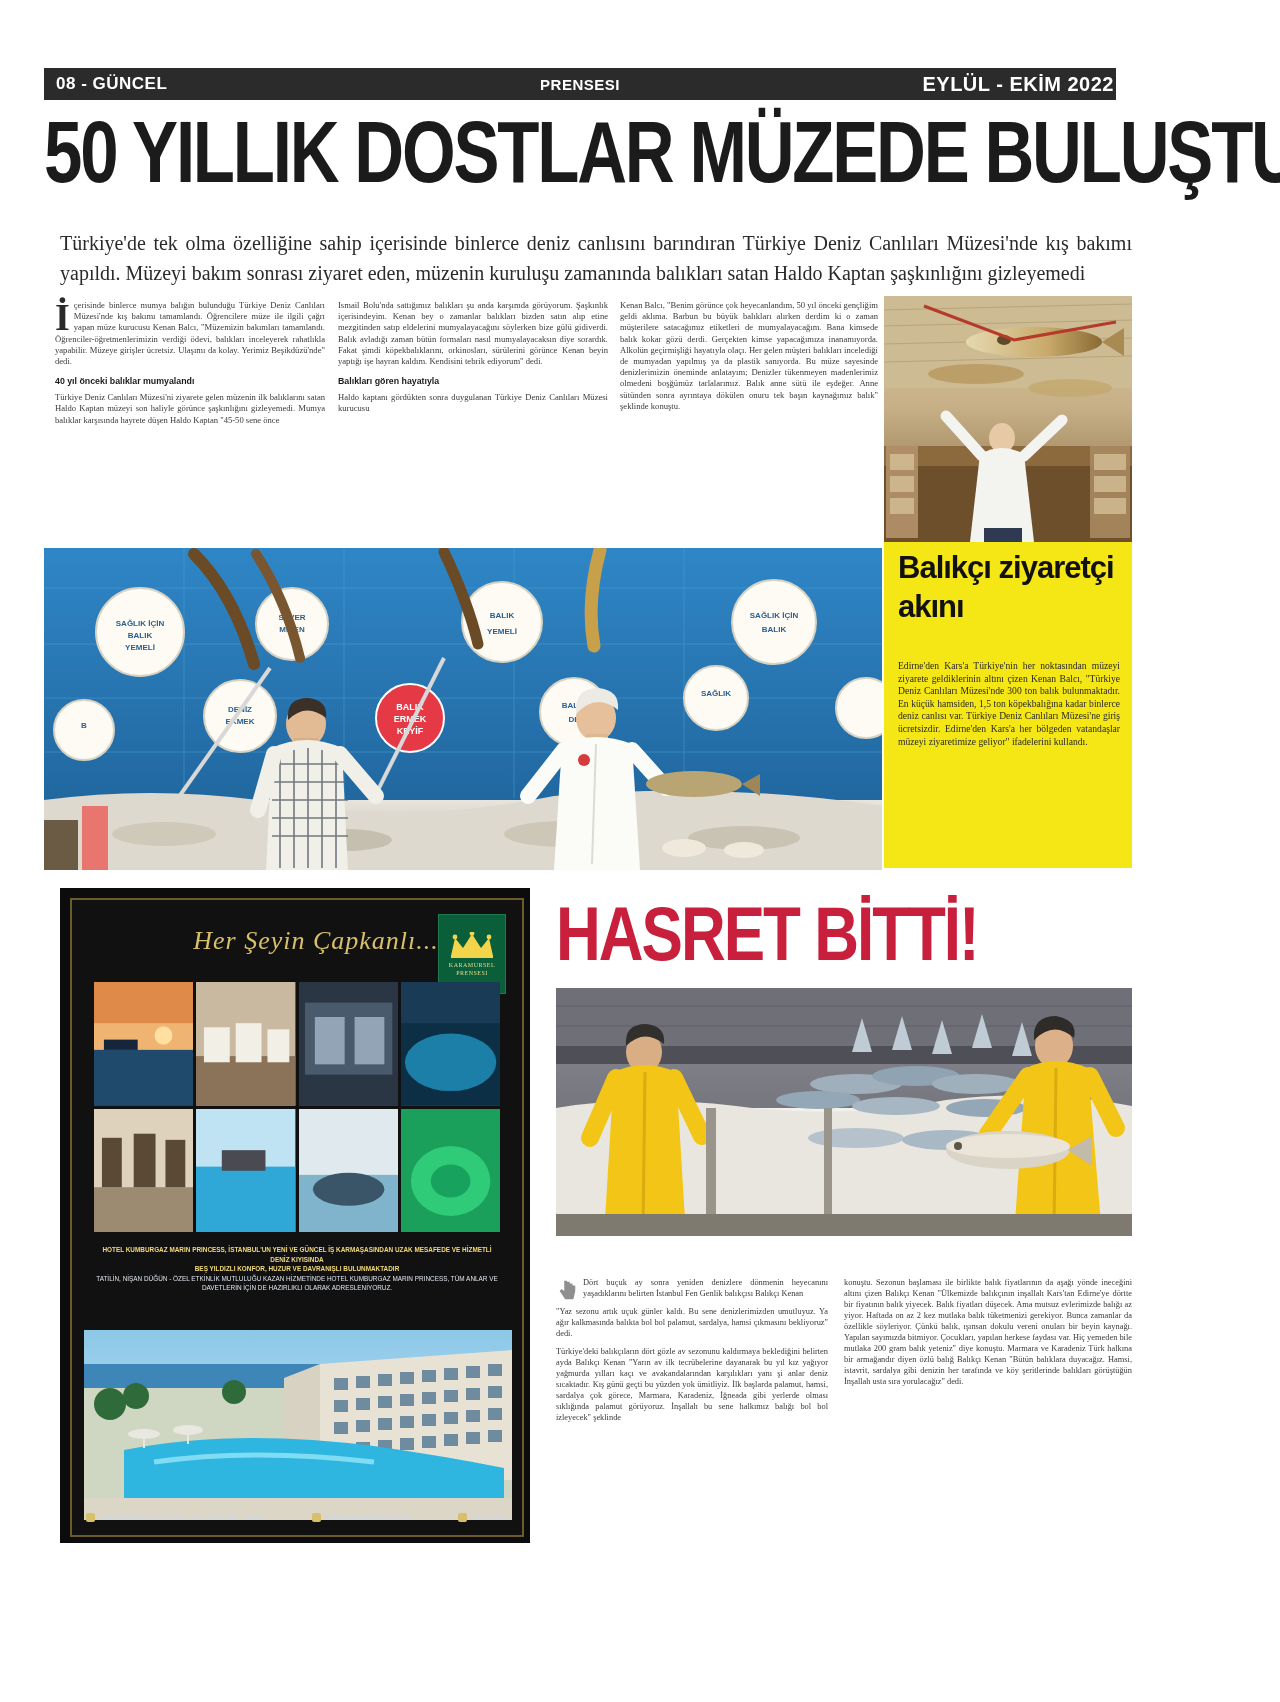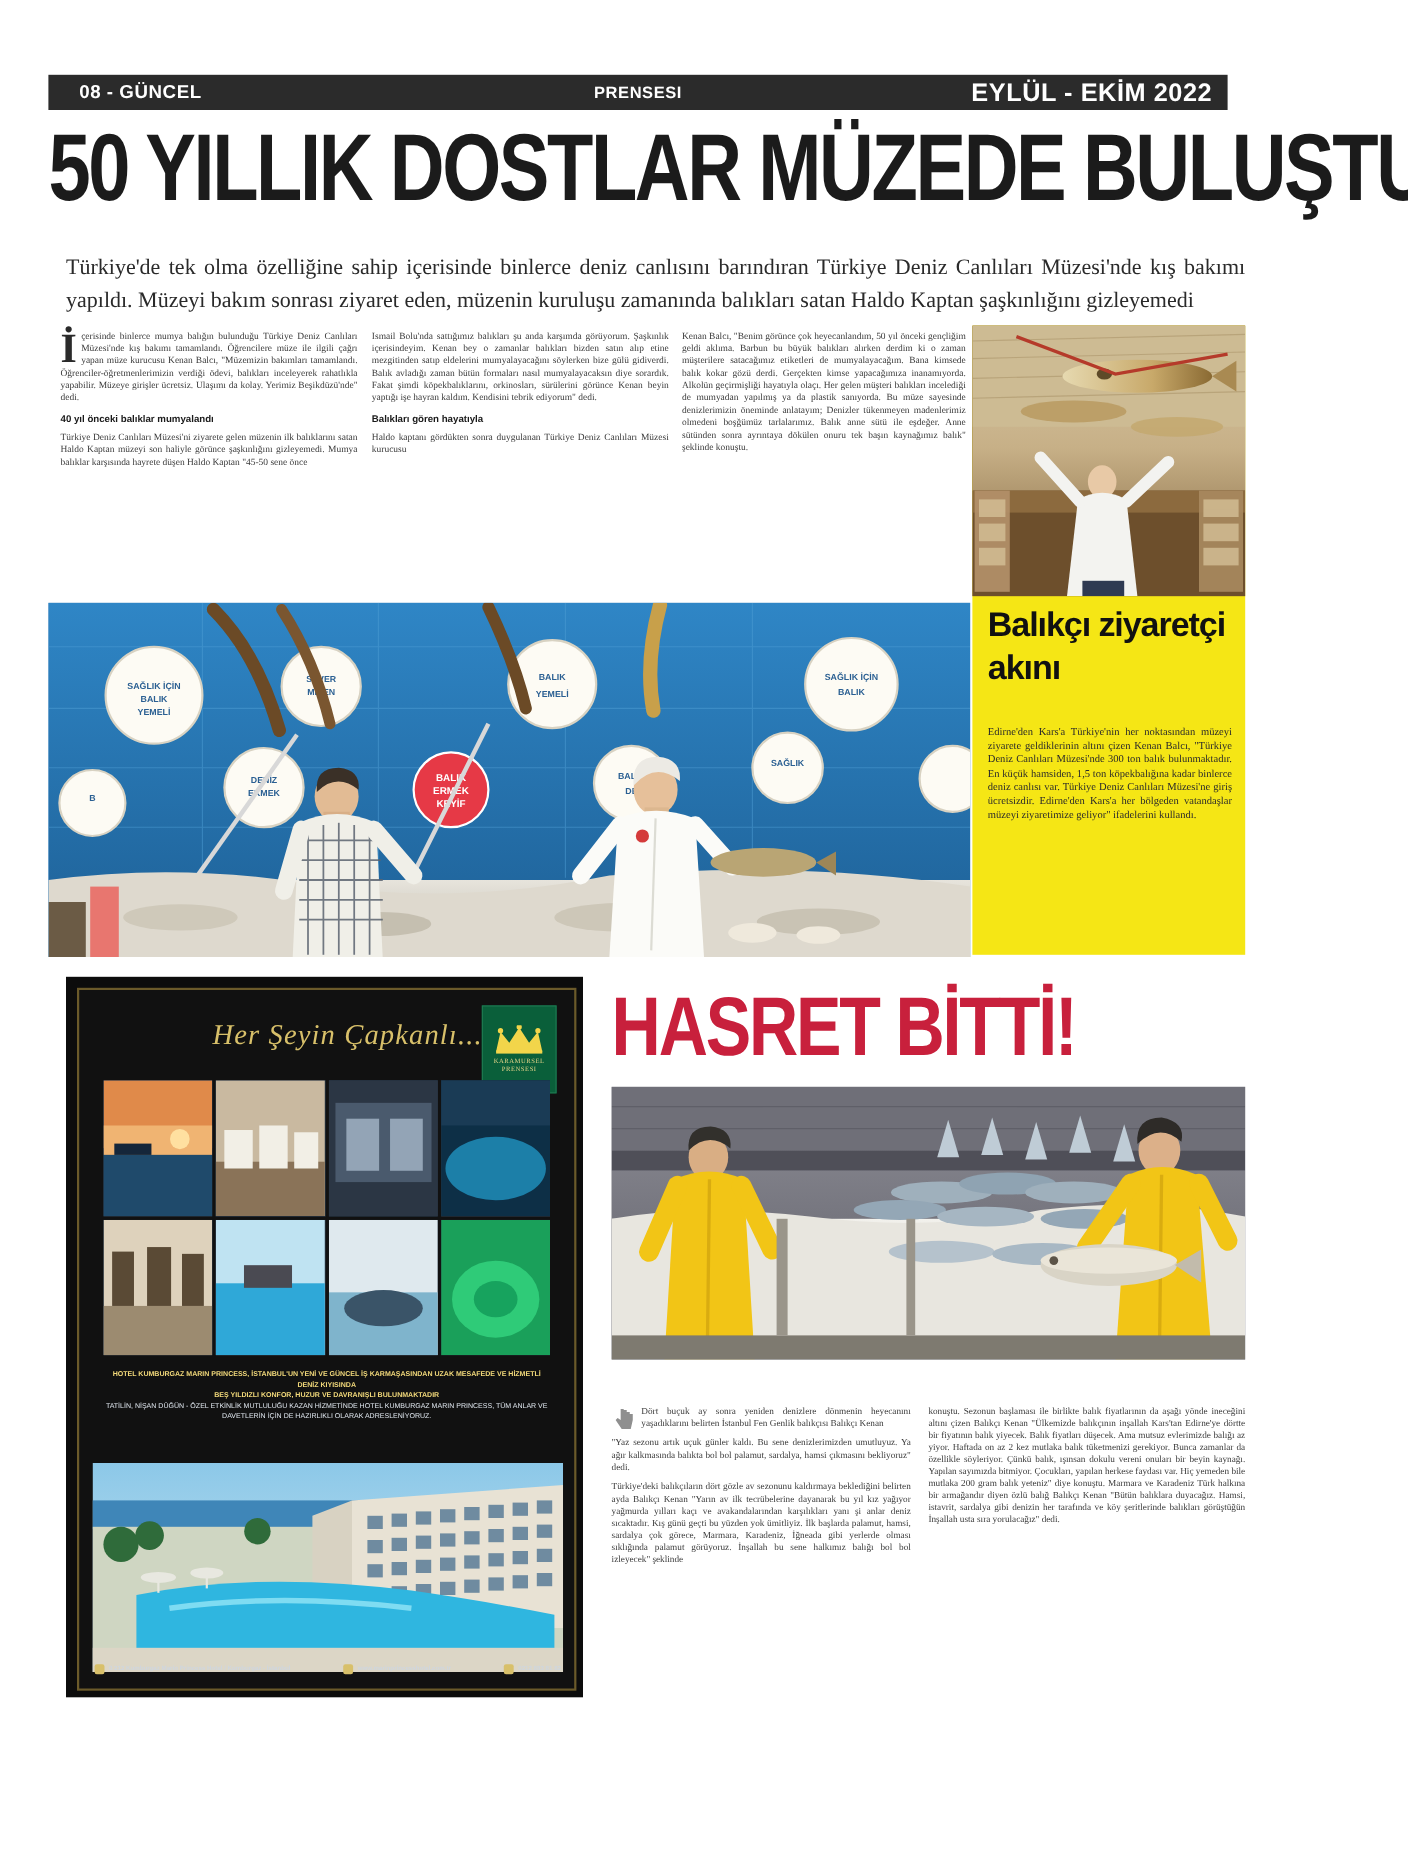"08 - GÜNCEL" .mh-left { padding-left: 28px -> 12px }
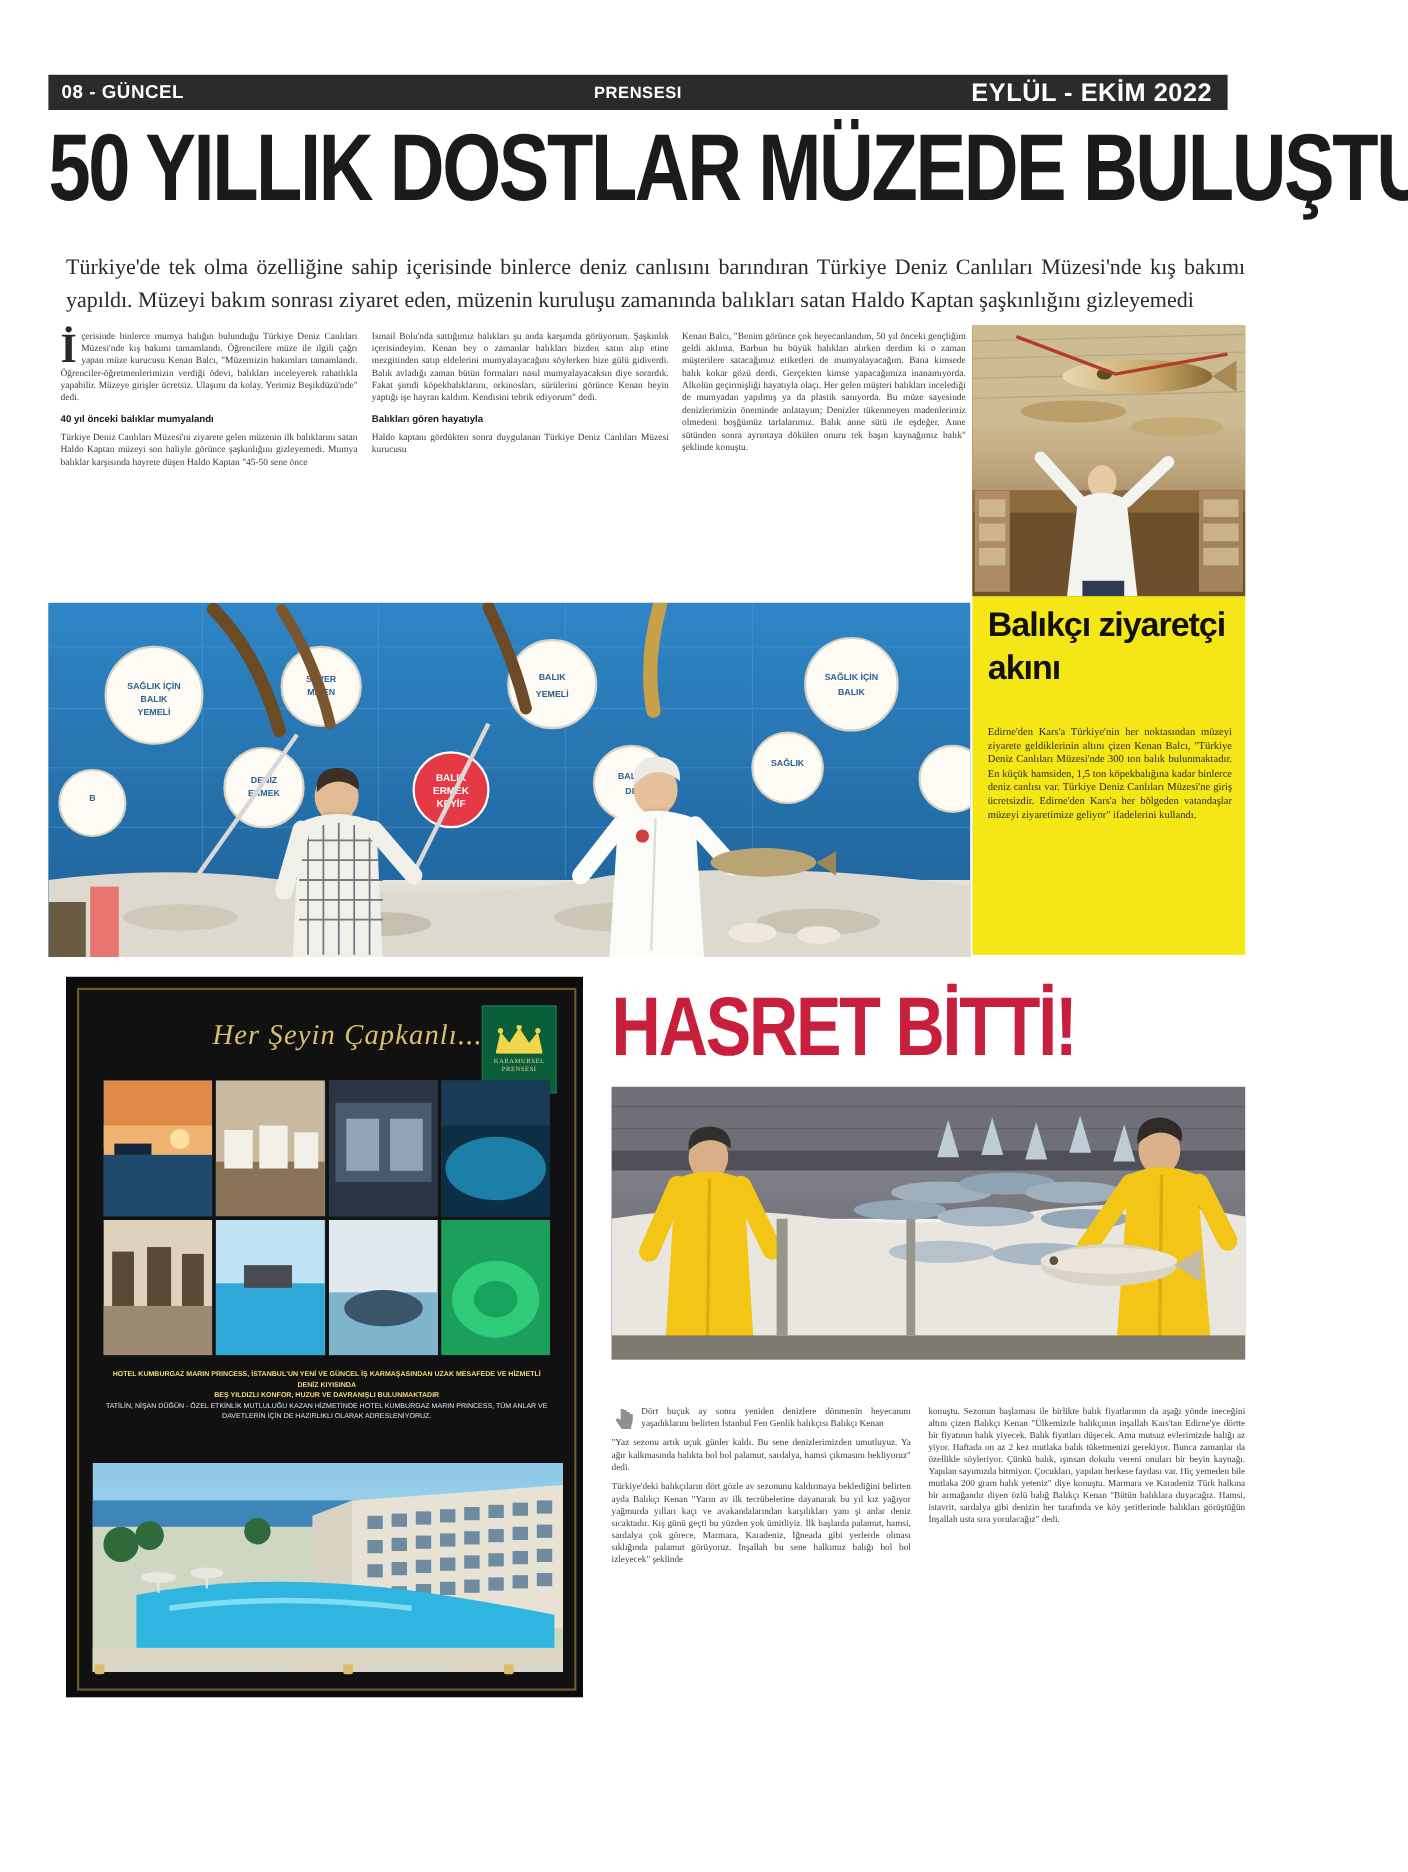"EYLÜL - EKİM 2022" .mh-right { font-size: 23px -> 20px; padding-right: 14px -> 2px }
